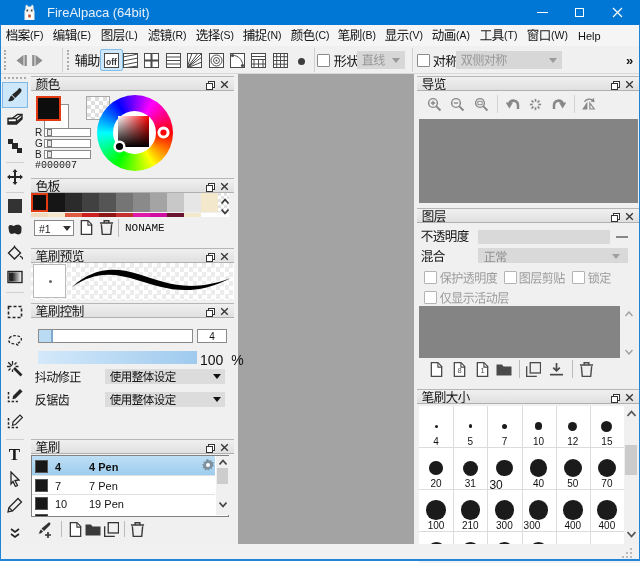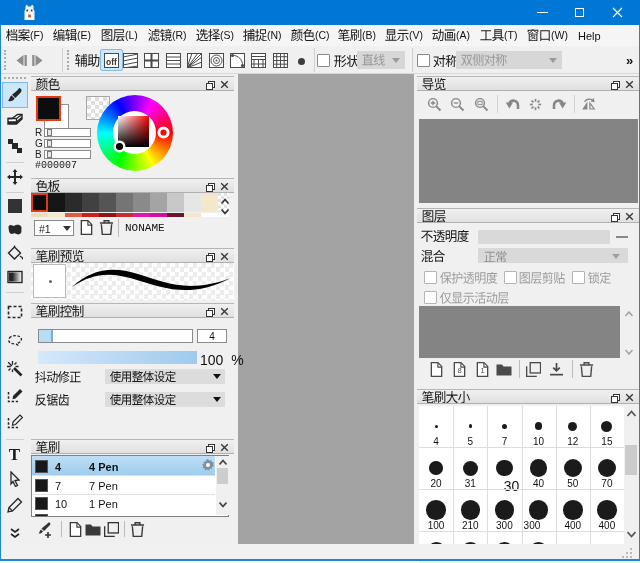"FireAlpaca (64bit)" div.a { html: none -> <div>FireAlpaca (64bit)</div> }
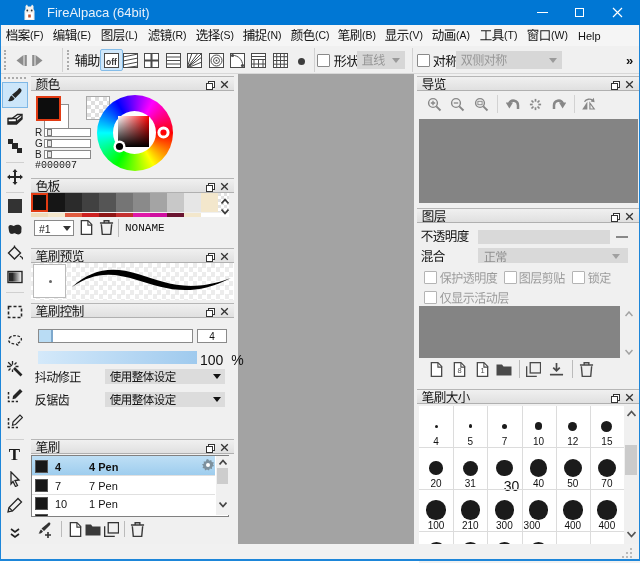"30" div.a { font-size: 14px -> 12px; text-align: right -> left }
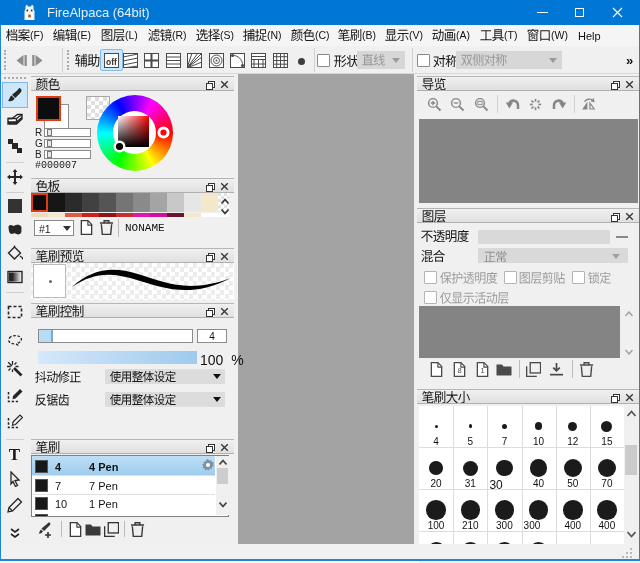"1 Pen" div.a { text: 1 -> 19 }
